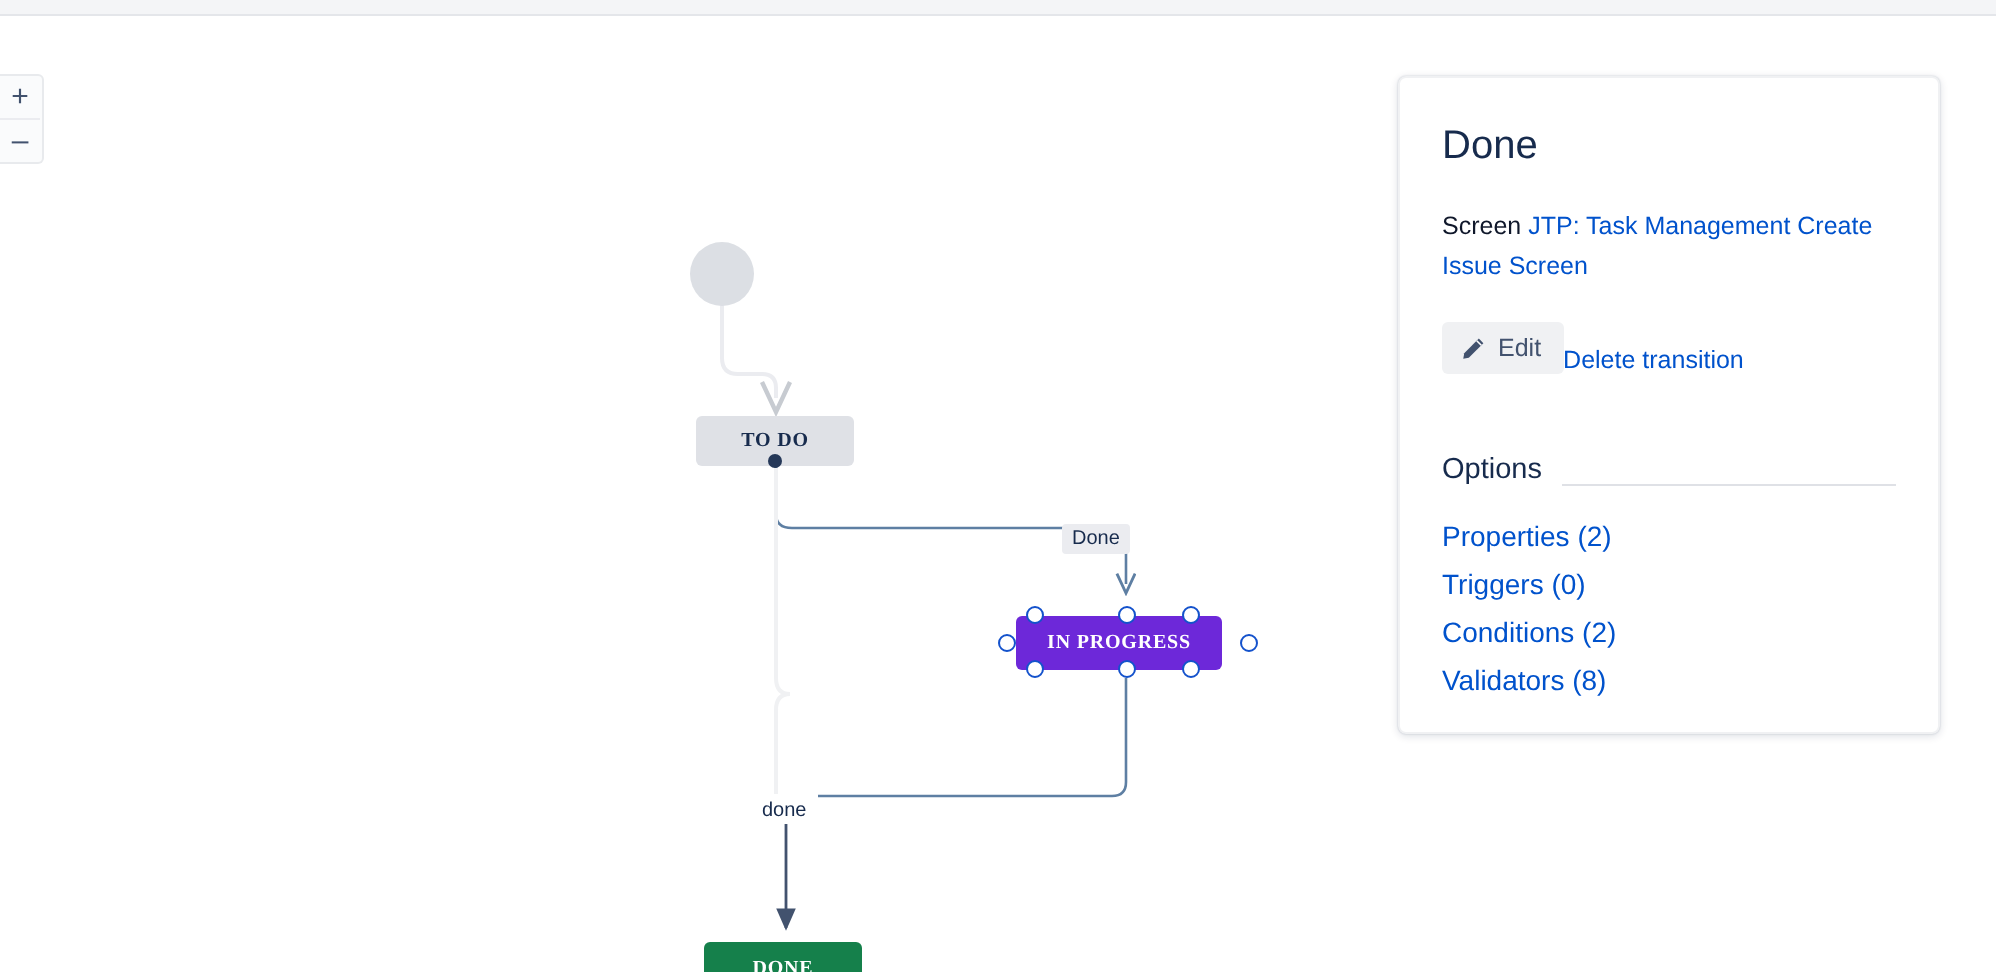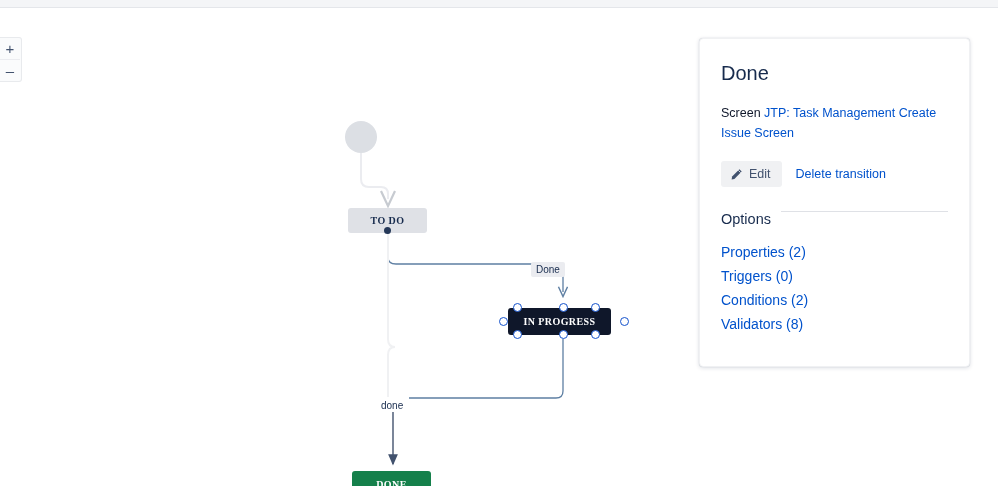"Edit" #panel-actions { align-items: center -> flex-end; gap: 14px -> none; margin-bottom: 24px -> 40px }
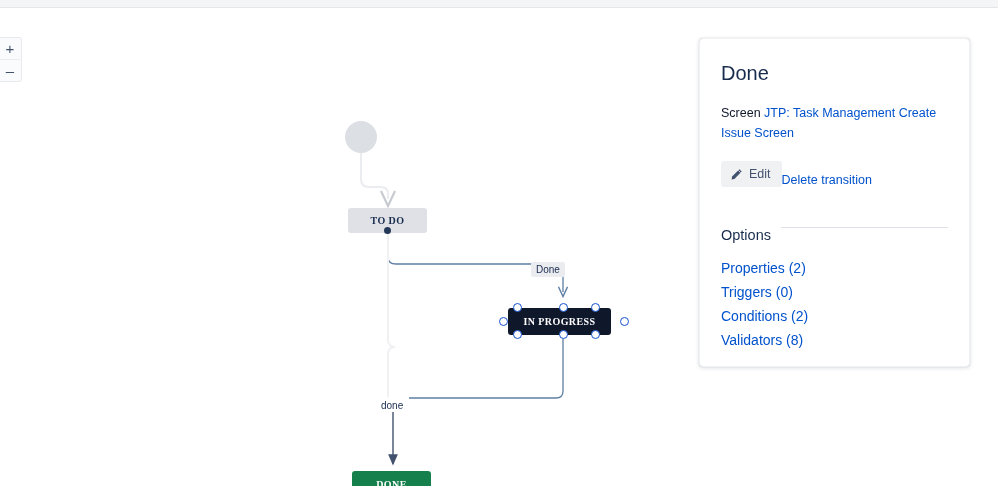"Options" #options-heading-row { align-items: flex-start -> flex-end }
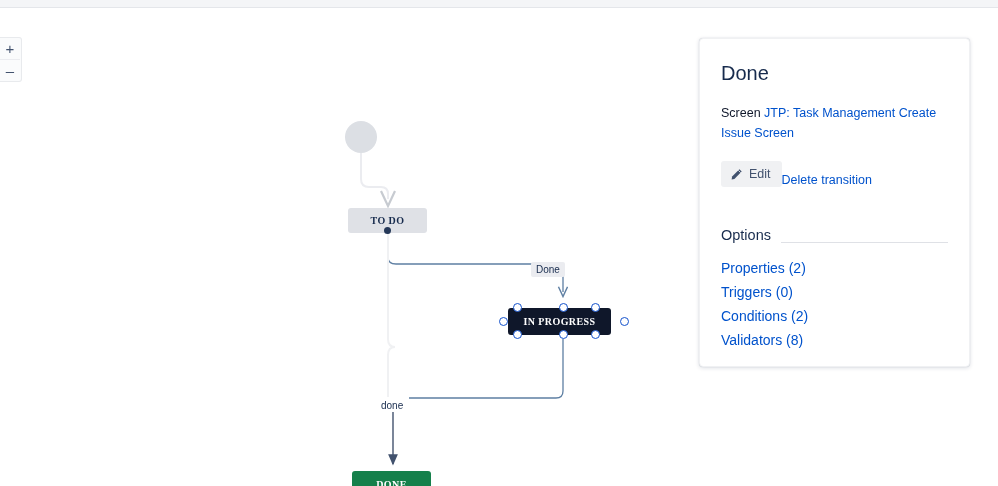"IN PROGRESS" #node-inprogress { background: #0f172a -> #6d28d9 }
